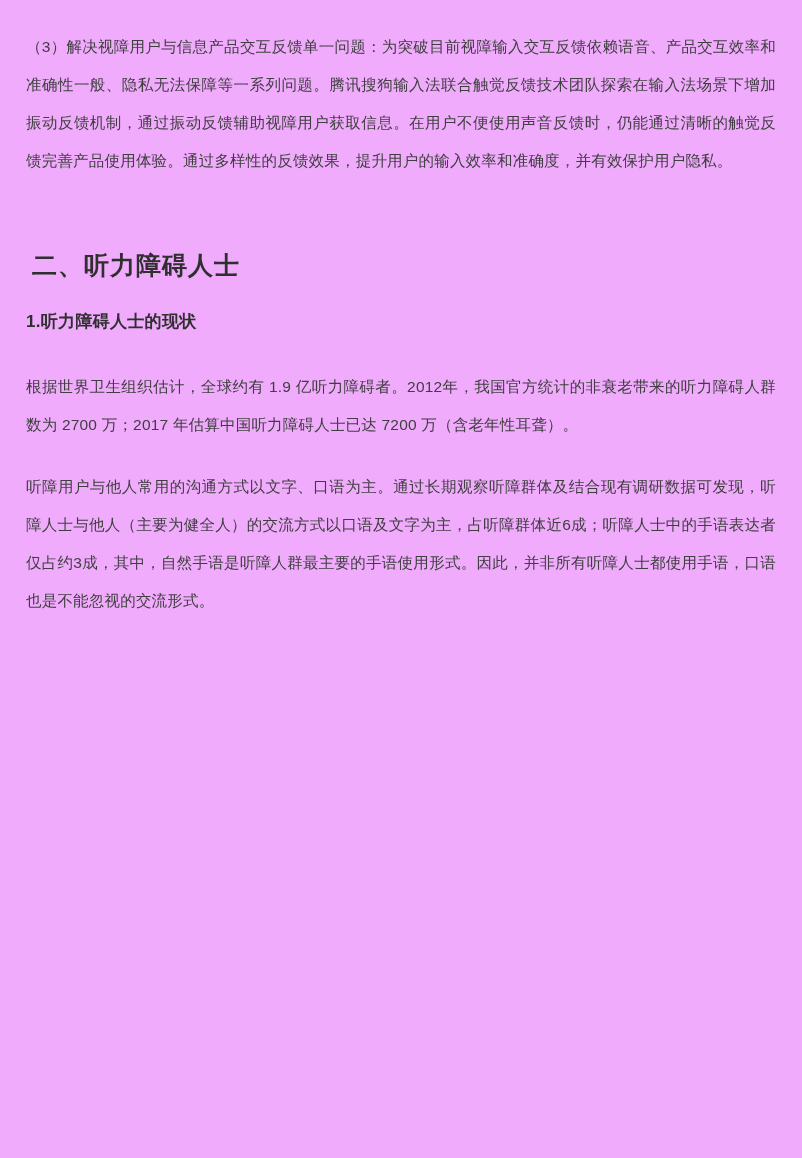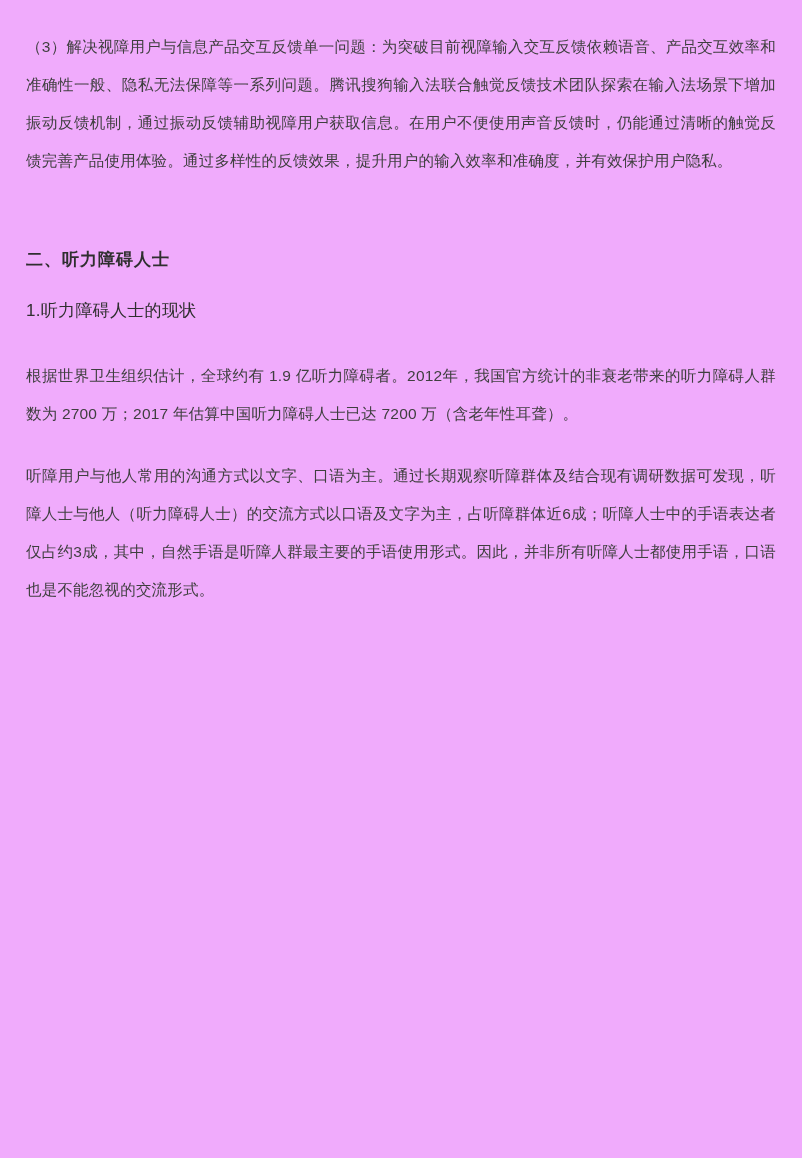"二、听力障碍人士" h2.heading { font-size: 17px -> 25px; margin: 0 0 26px 0 -> 0 0 26px 6px }
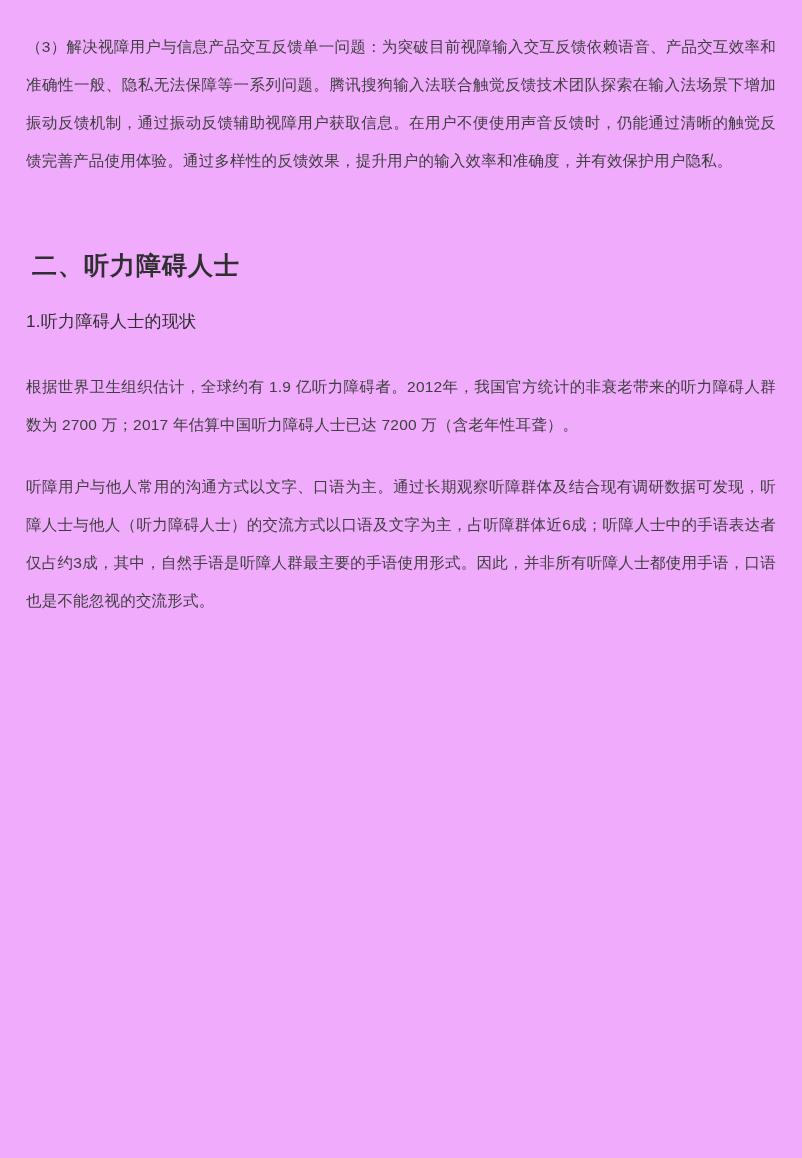"1.听力障碍人士的现状" h3.subheading { font-weight: normal -> bold }
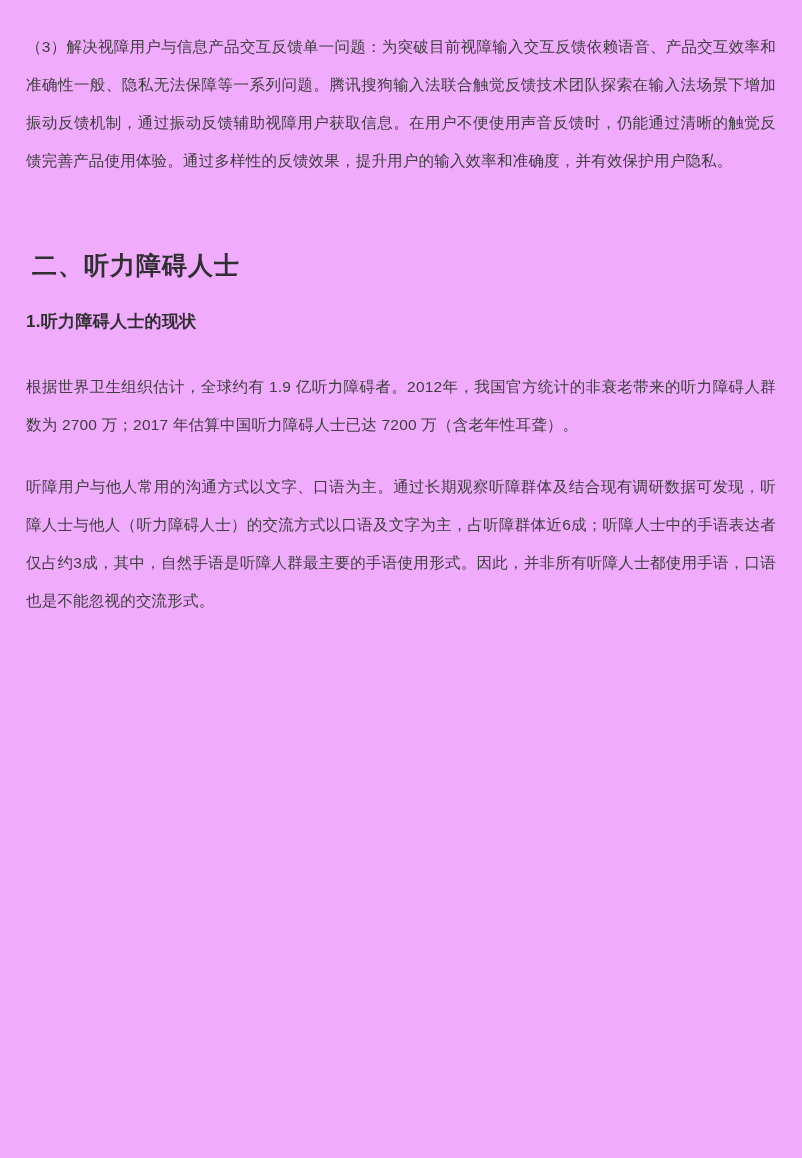"听障用户与他人常用的沟通方式以文字、口语为主。通过长期观察听障群体及结合现有调研" p.para { text: 听力障碍人士 -> 主要为健全人 }
